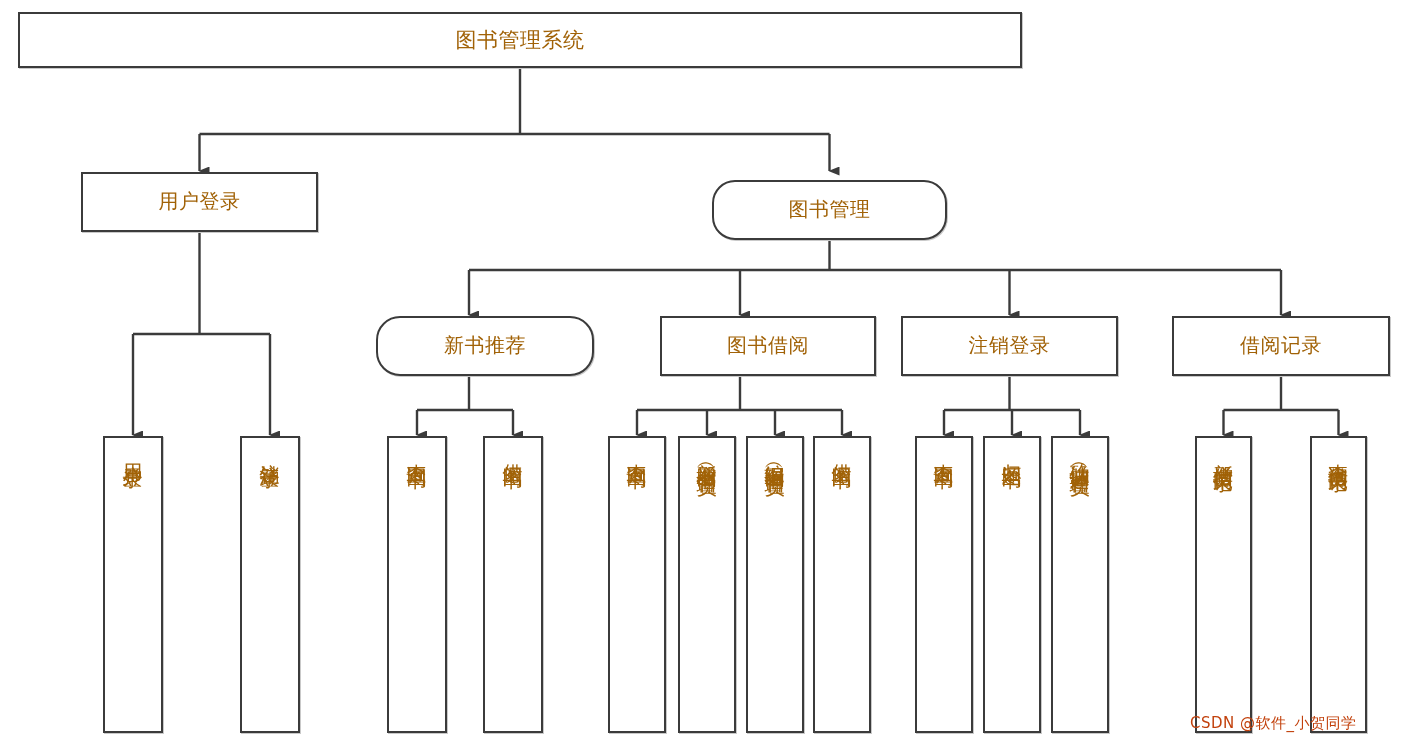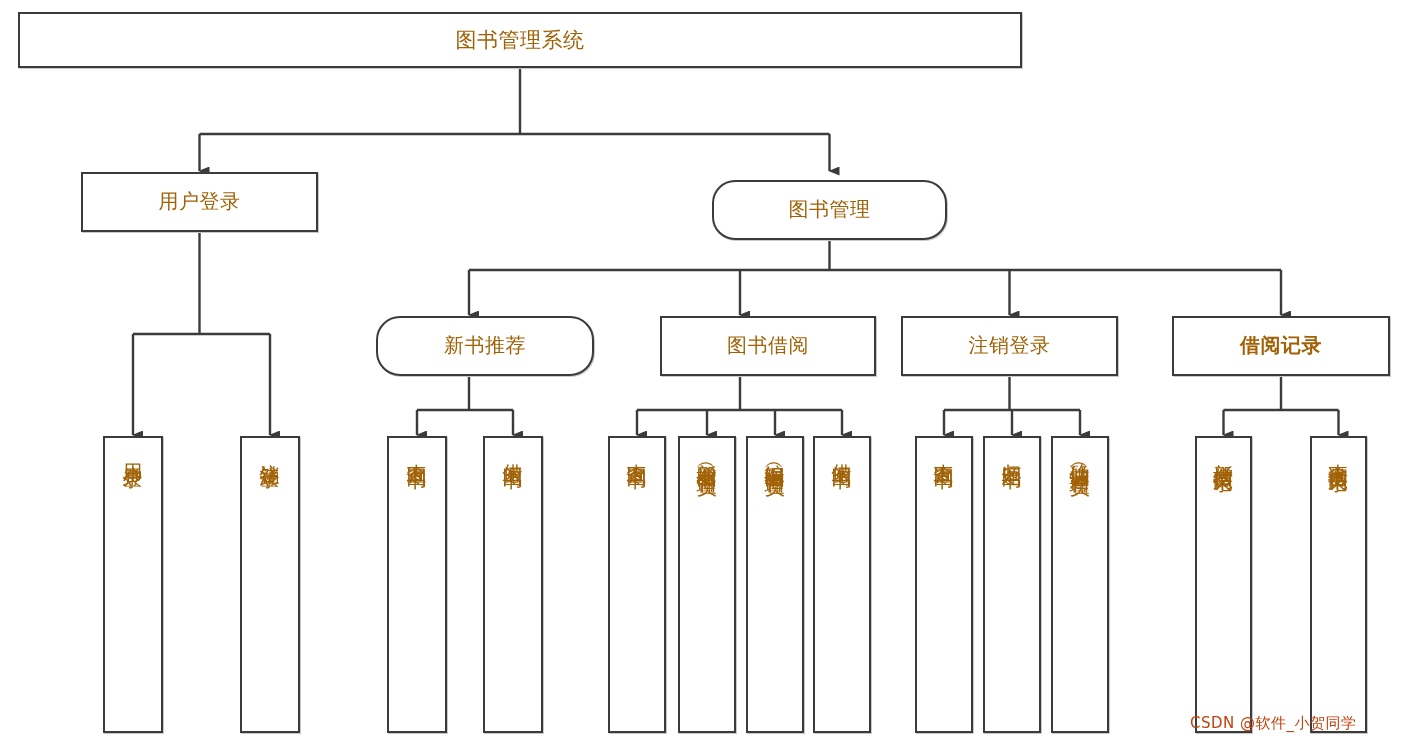"借阅记录" div.node { font-weight: bold -> none }
